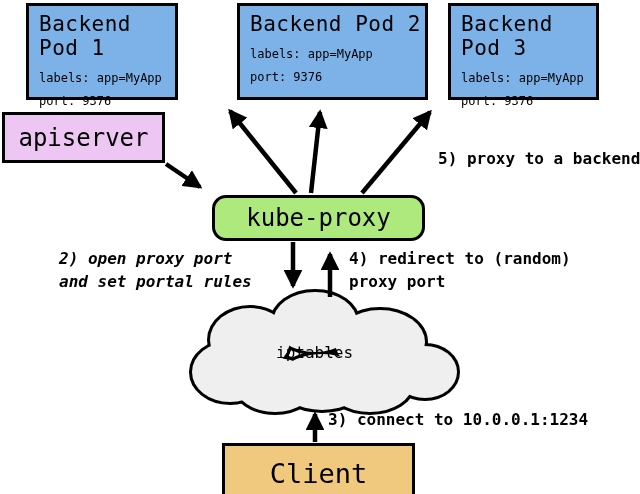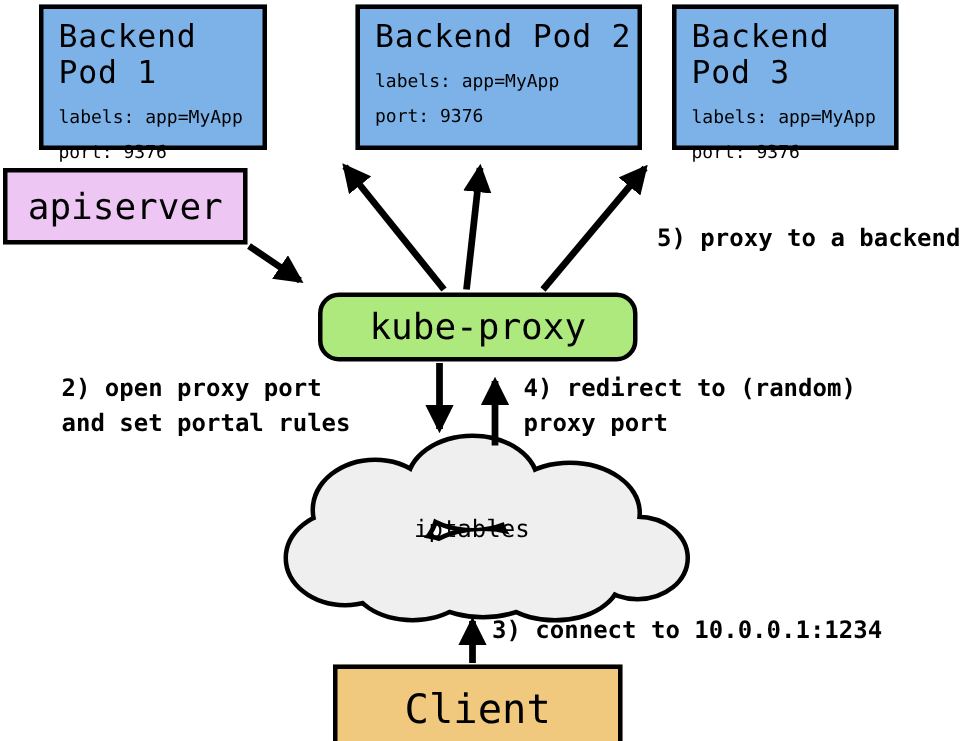"2) open proxy port" .step2 { font-style: none -> italic; left: 41px -> 59px }
